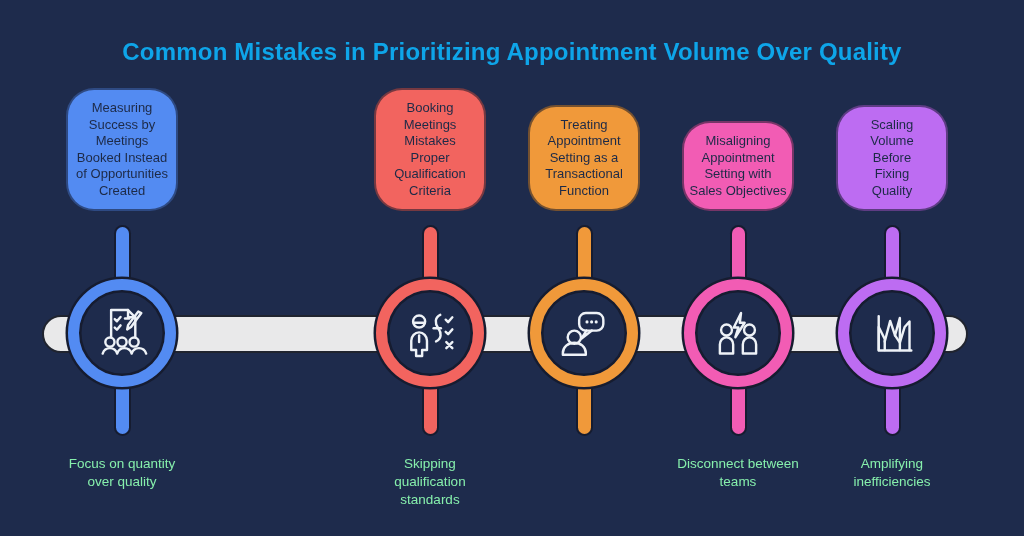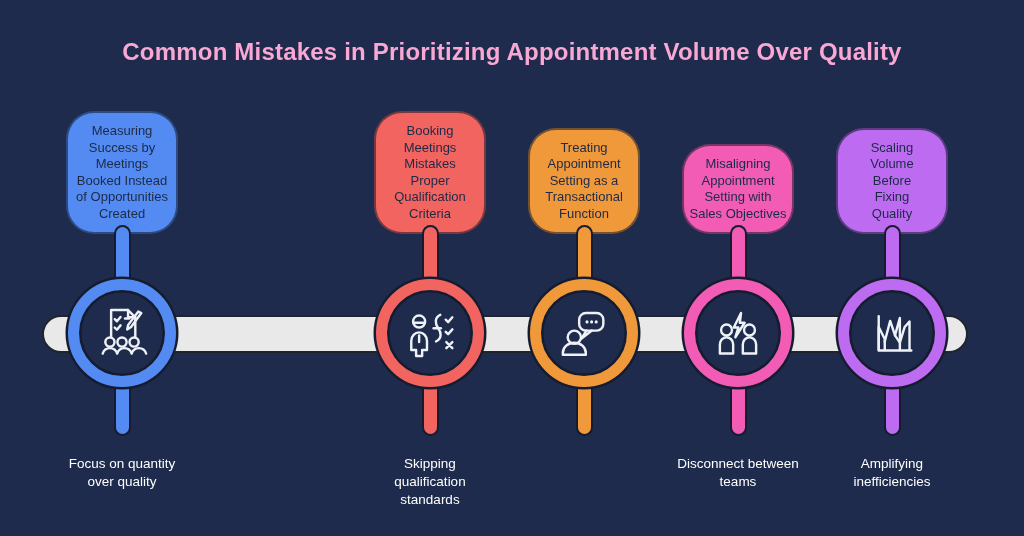"Common Mistakes in Prioritizing" .title { color: #f9a8d4 -> #0ea5e9 }
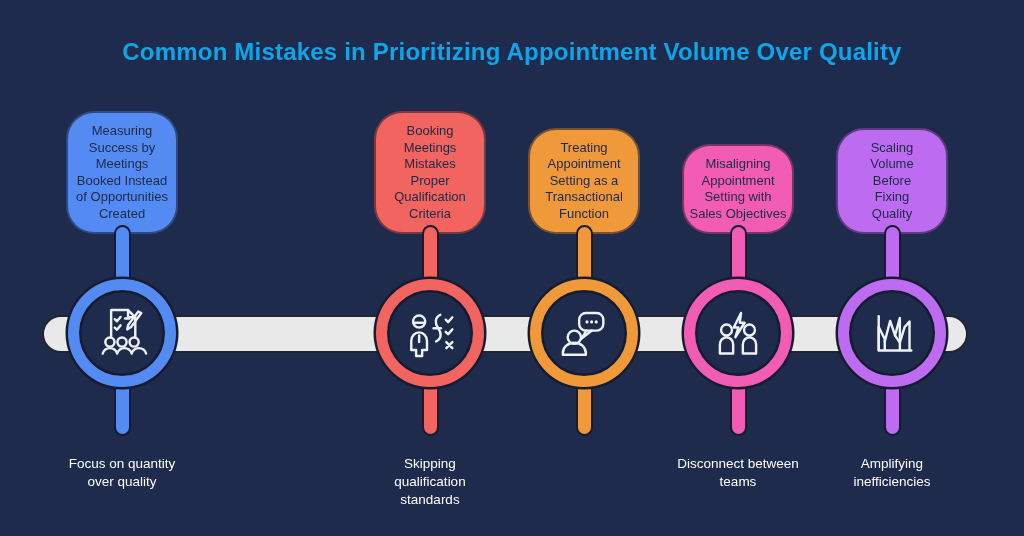"Measuring" .card { bottom: 302px -> 325px }
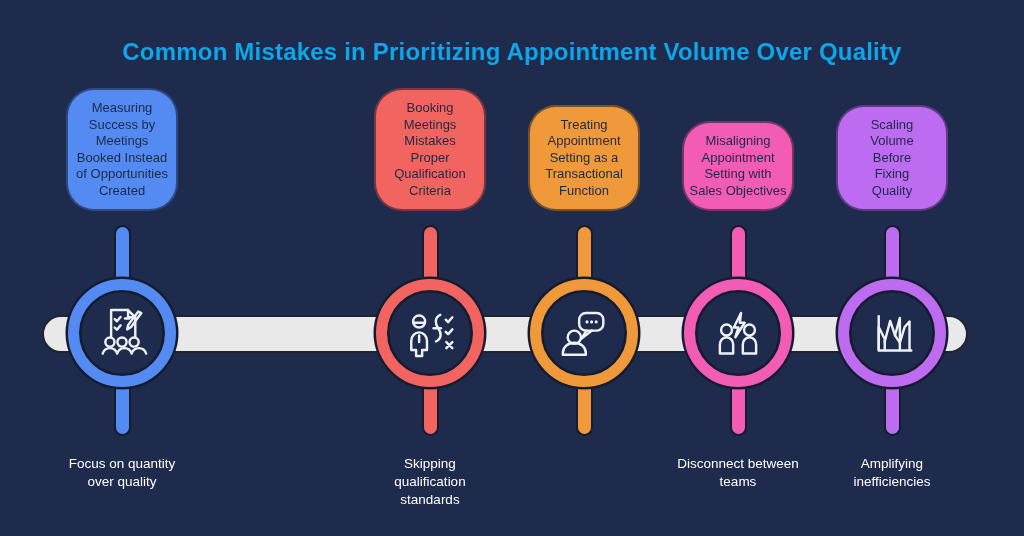"Focus on quantity" .bottom-label { color: #ffffff -> #86efac }
